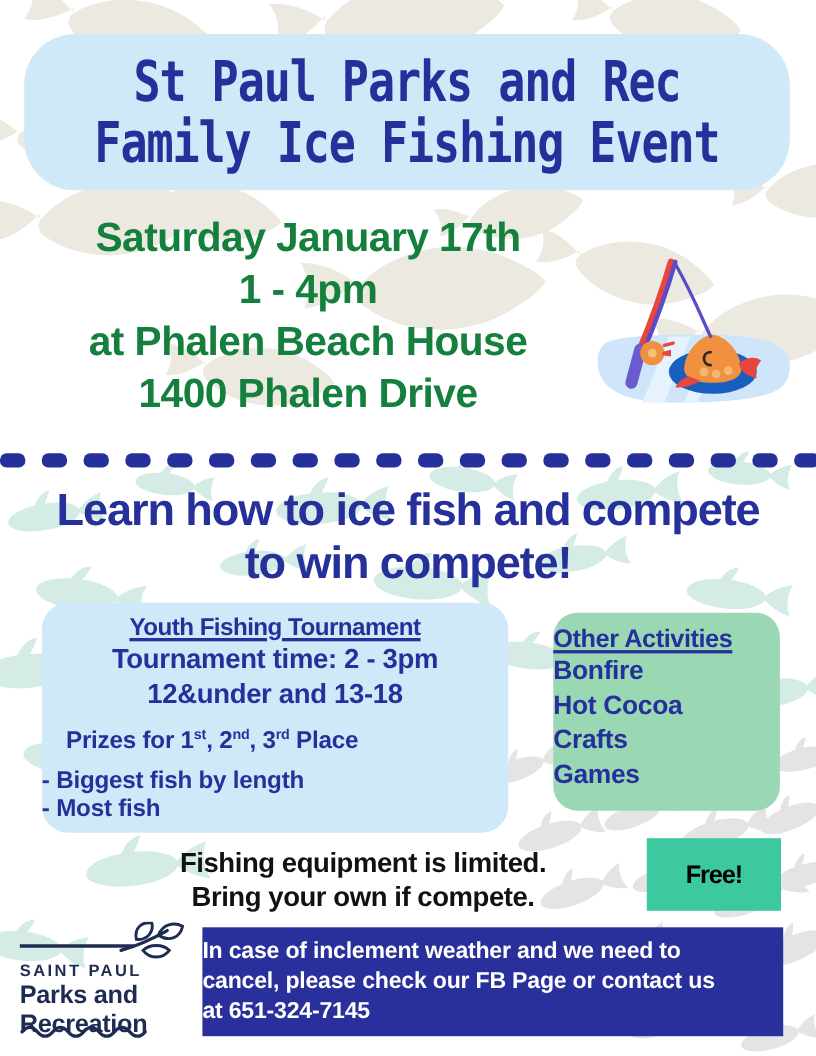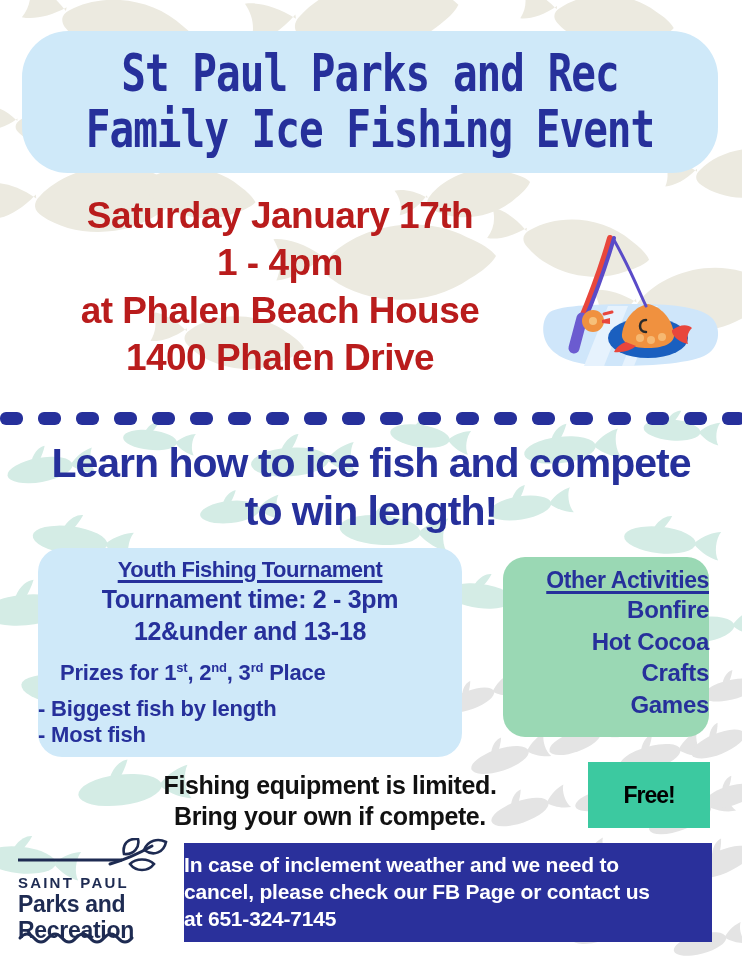"Saturday January 17th" .date-block { color: #b91c1c -> #15803d }
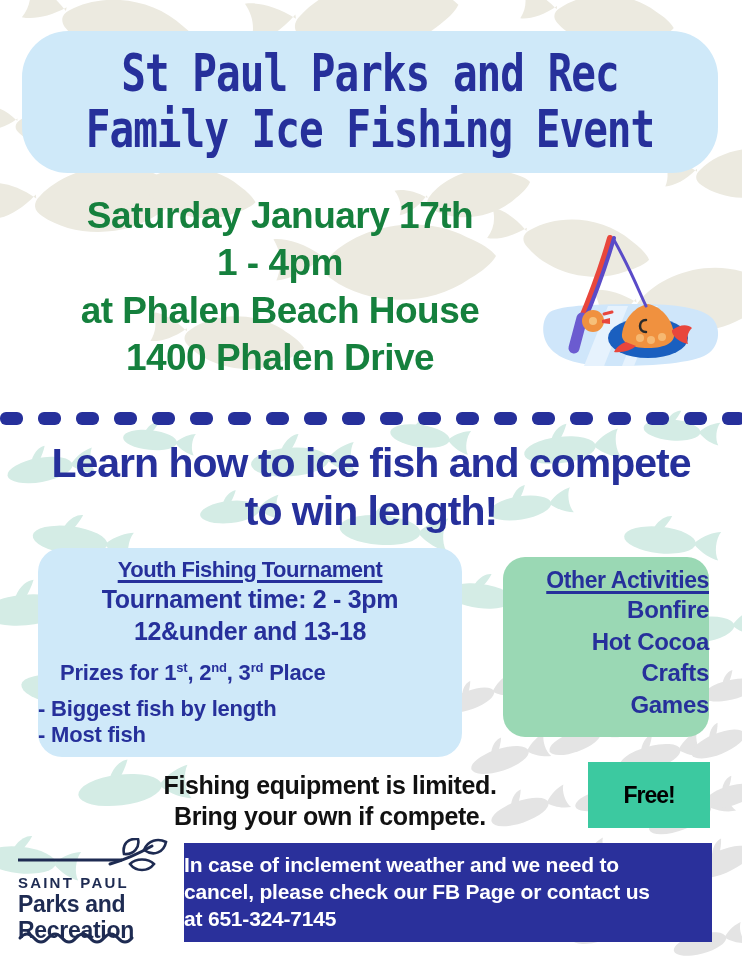"to win length!" div { text: length -> compete }
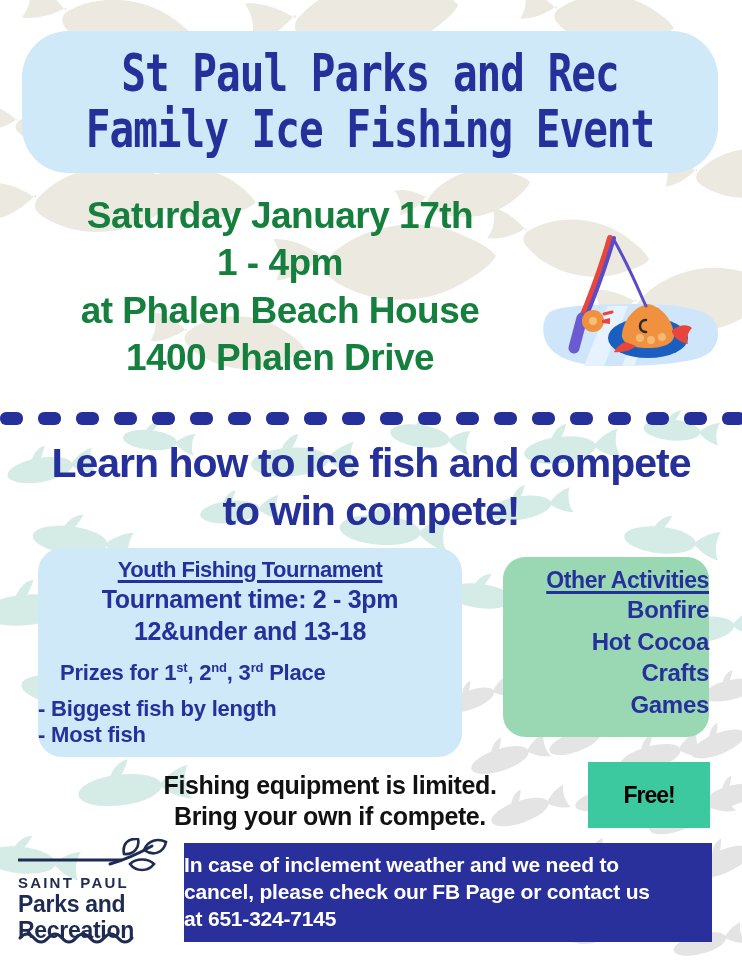"Other Activities" .act-box { text-align: right -> left }
